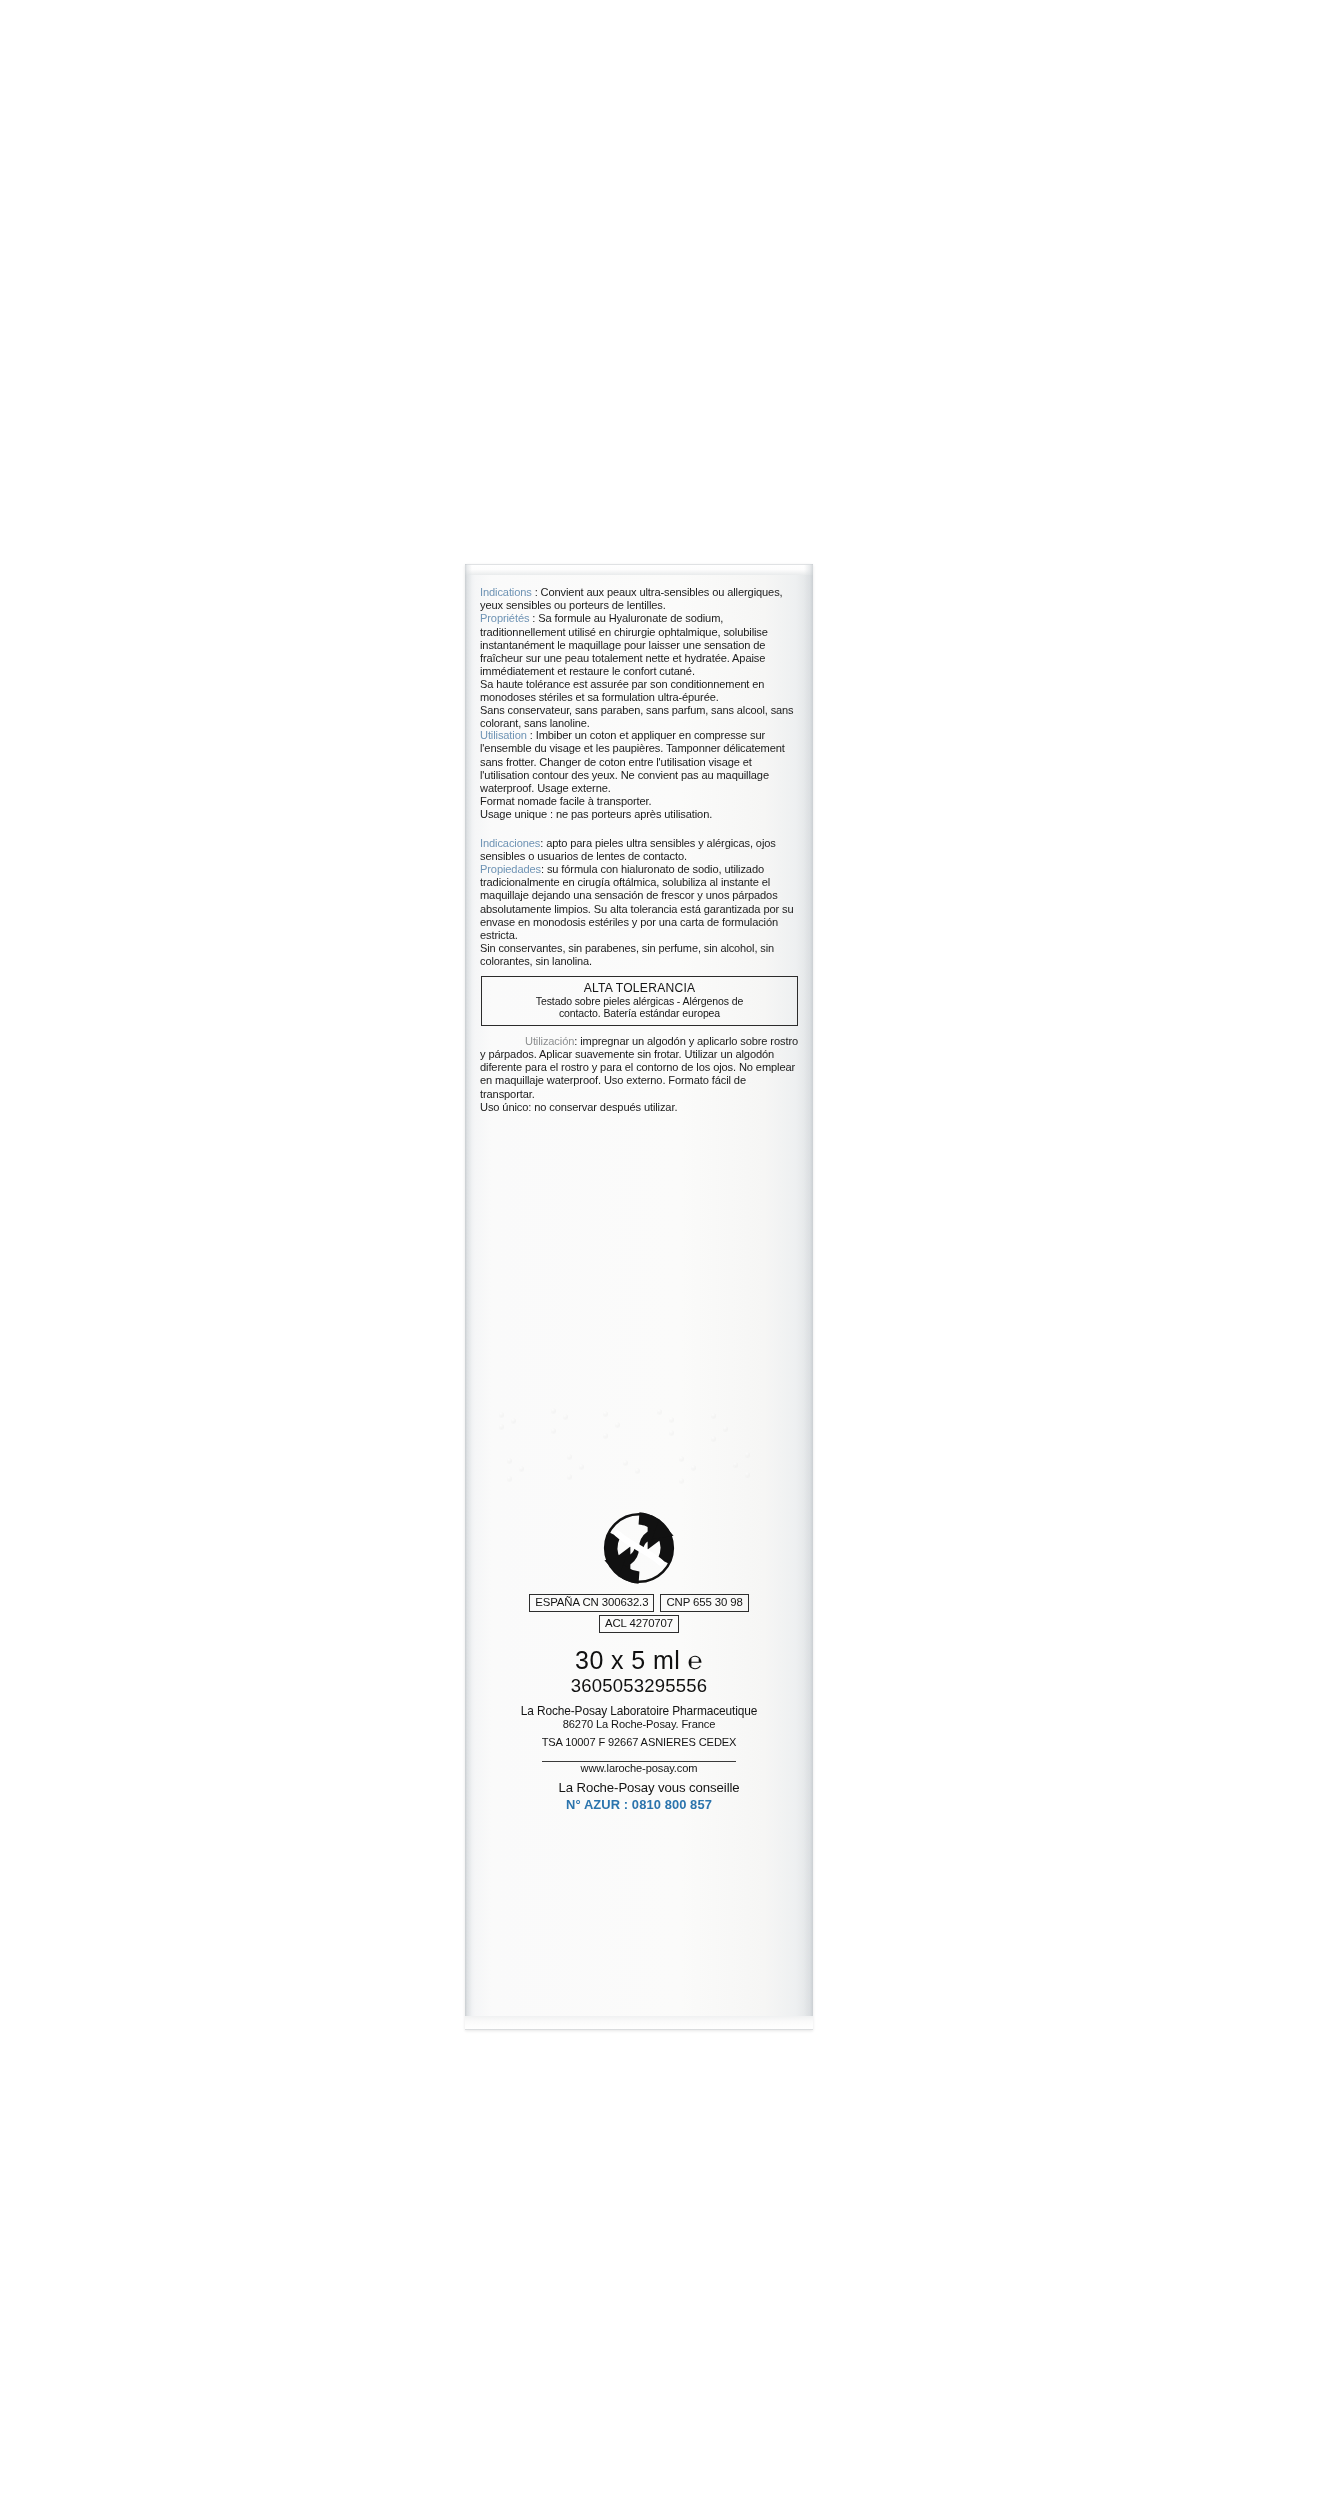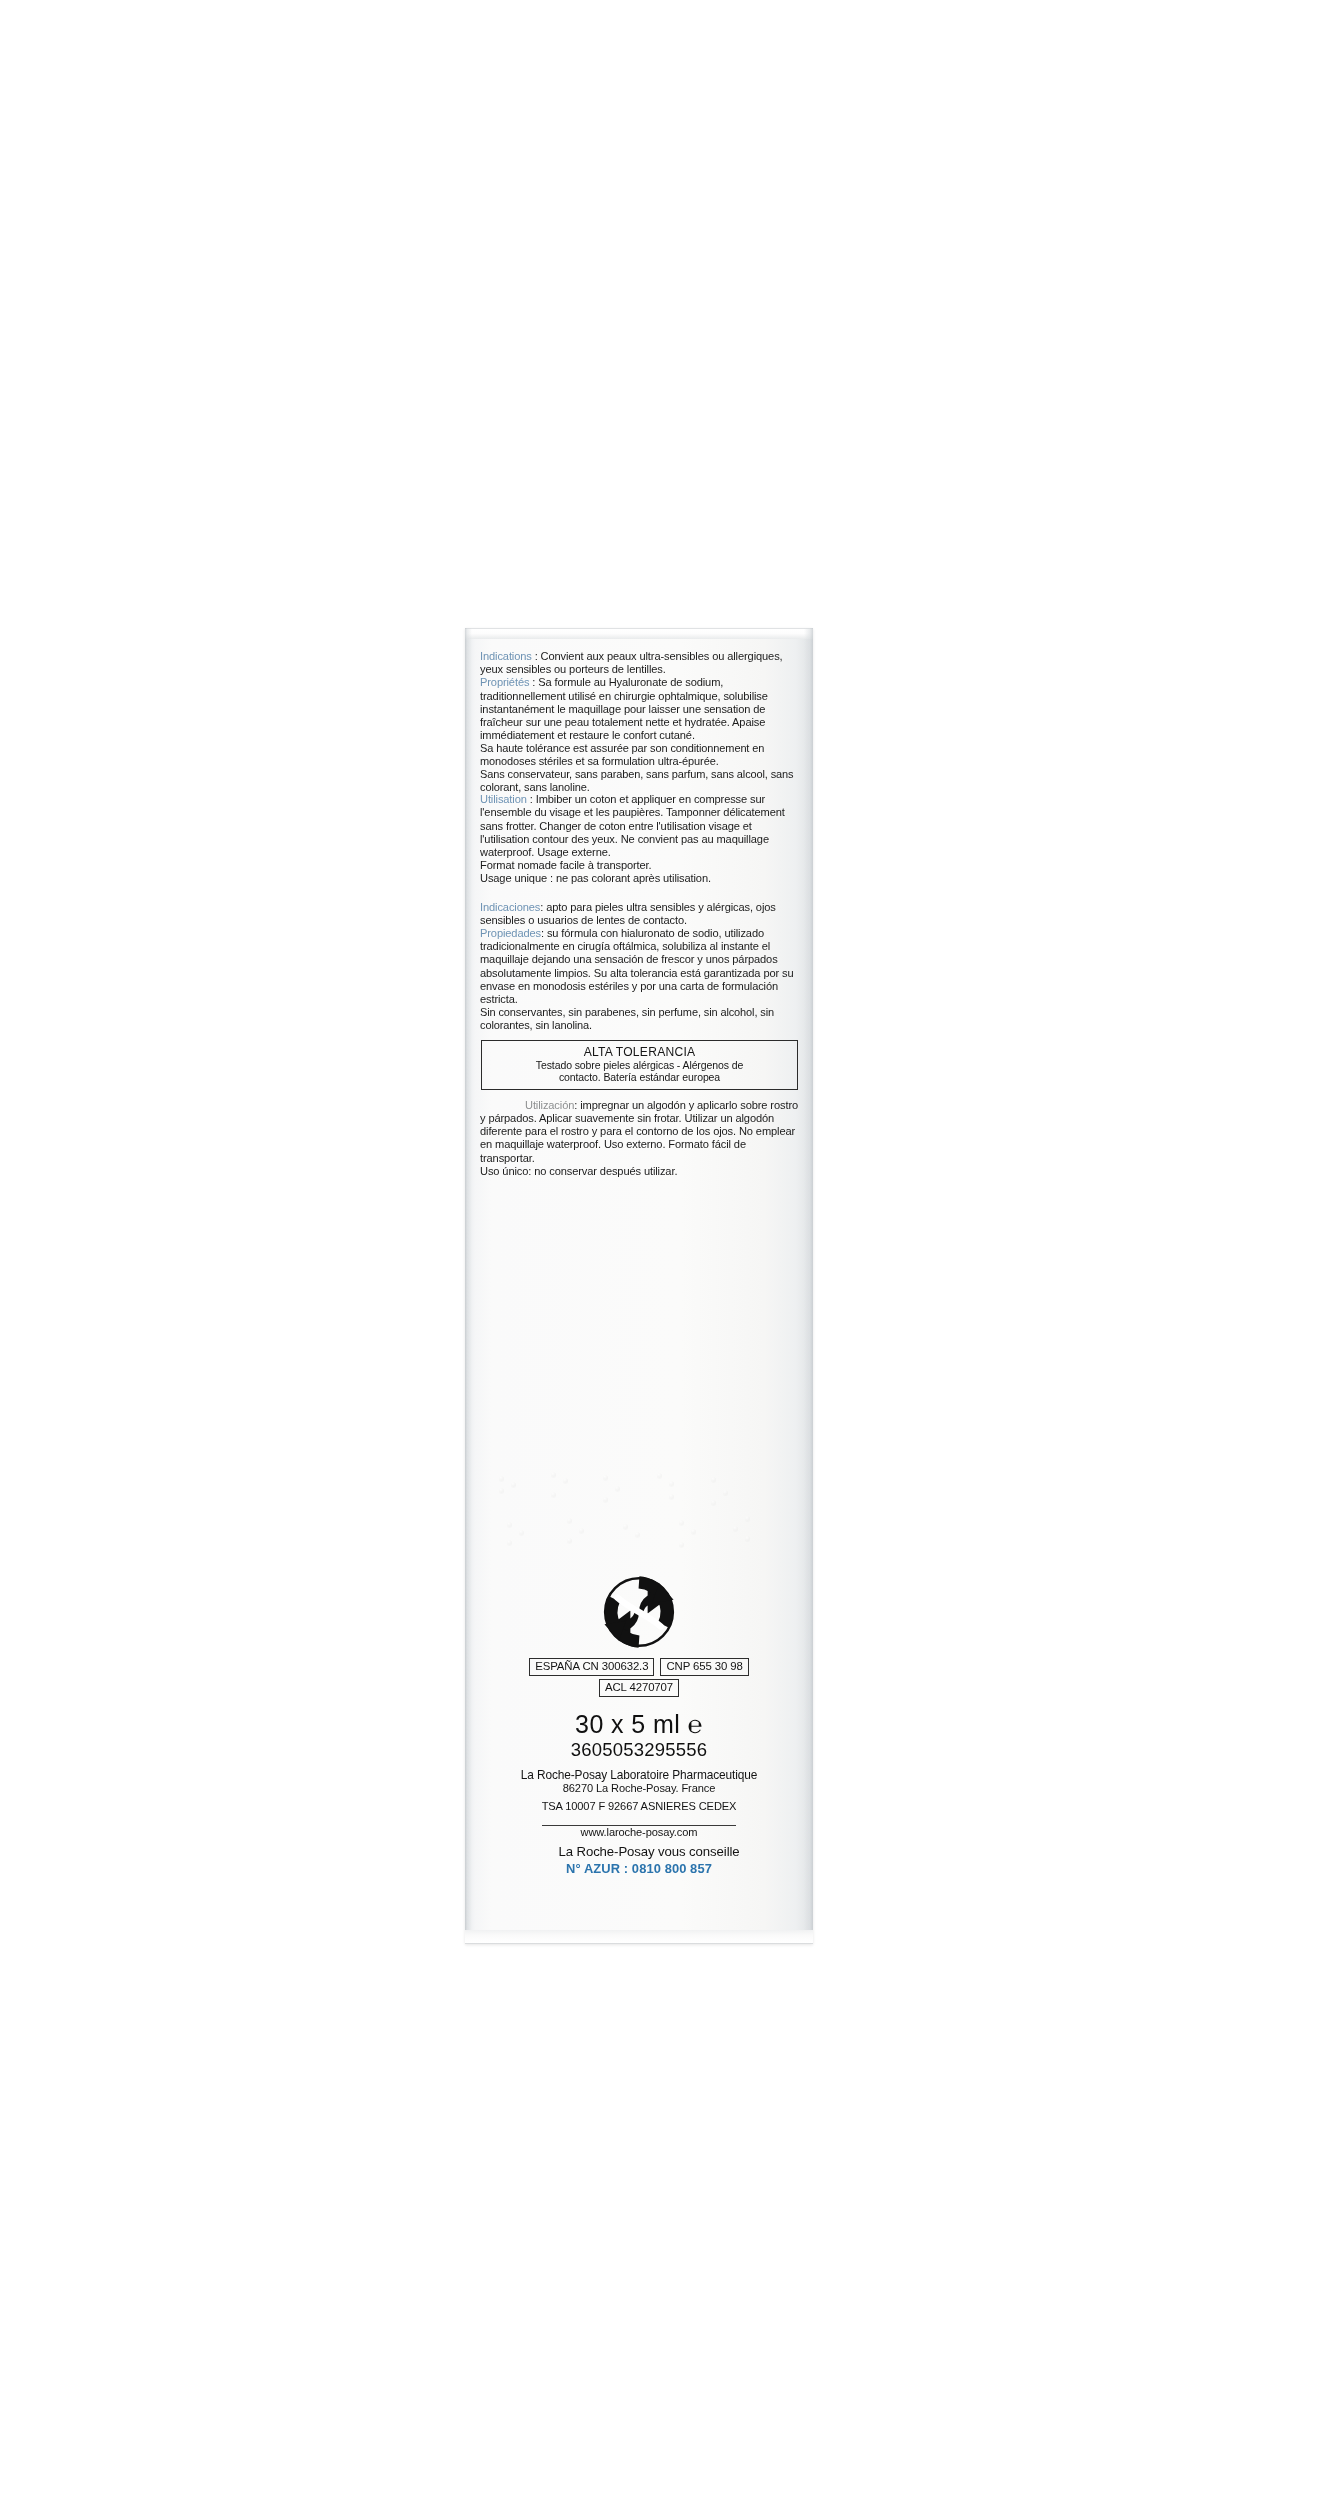"Indications : Convient aux peaux" #package-panel { height: 1316px -> 1466px; top: 628px -> 564px }
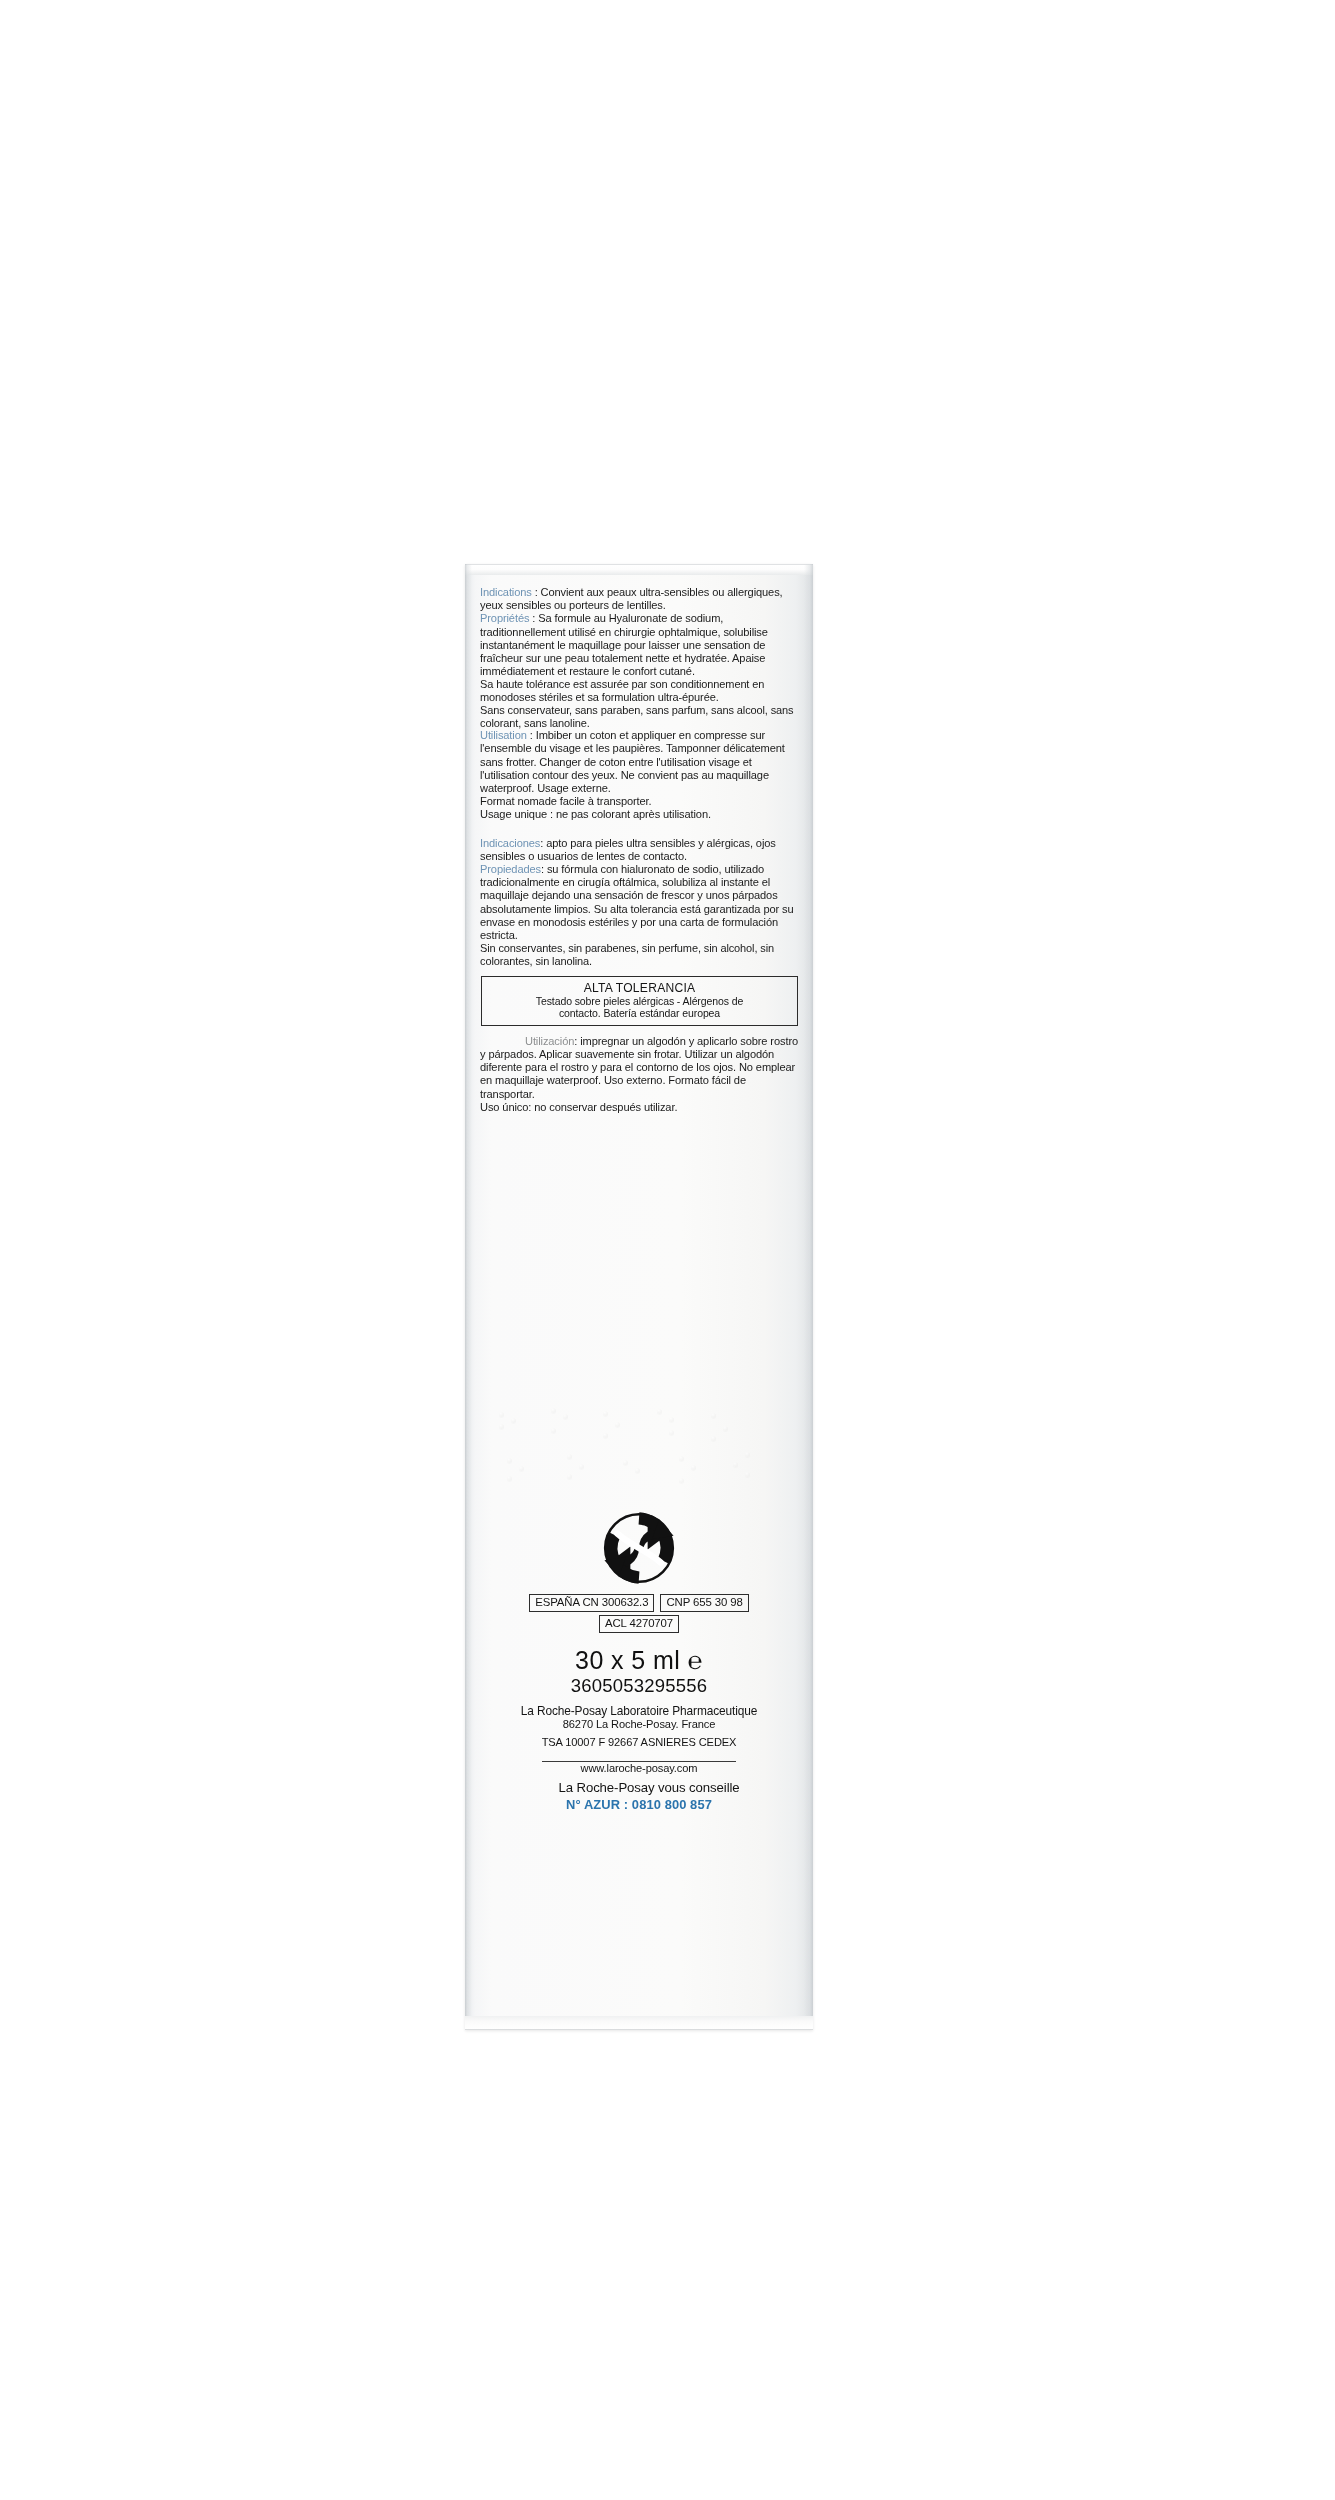"Usage unique : ne pas" p.para { text: colorant -> porteurs }
